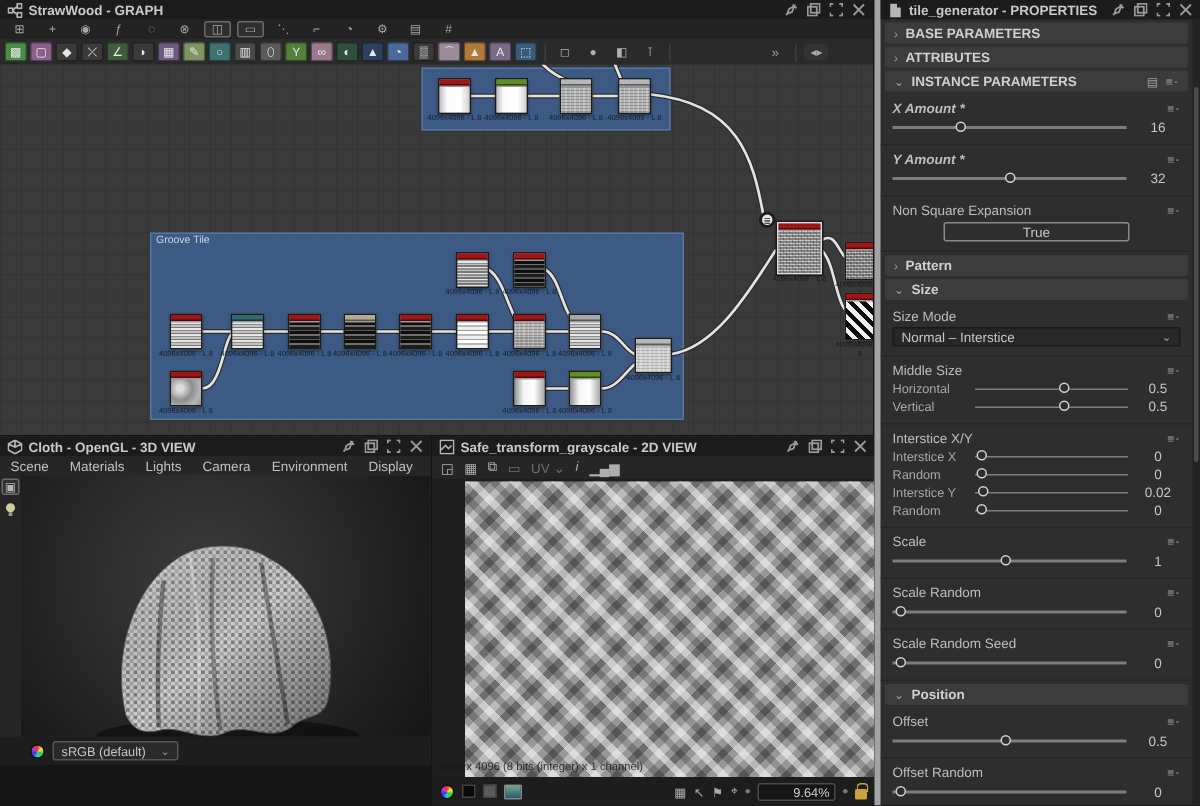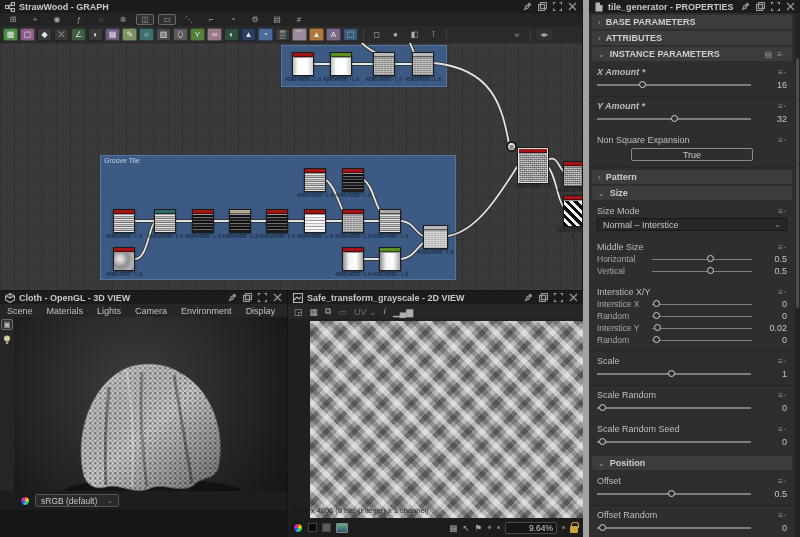"tile_generator - PROPERTIES" #props { border-left: 6px solid #a3a3a3 -> 4px solid #a3a3a3 }
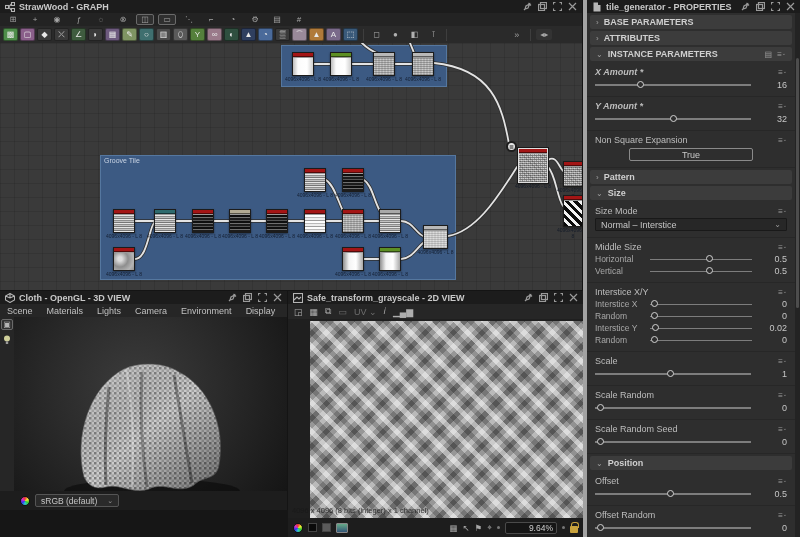"16" .pval { text-align: right -> center }
